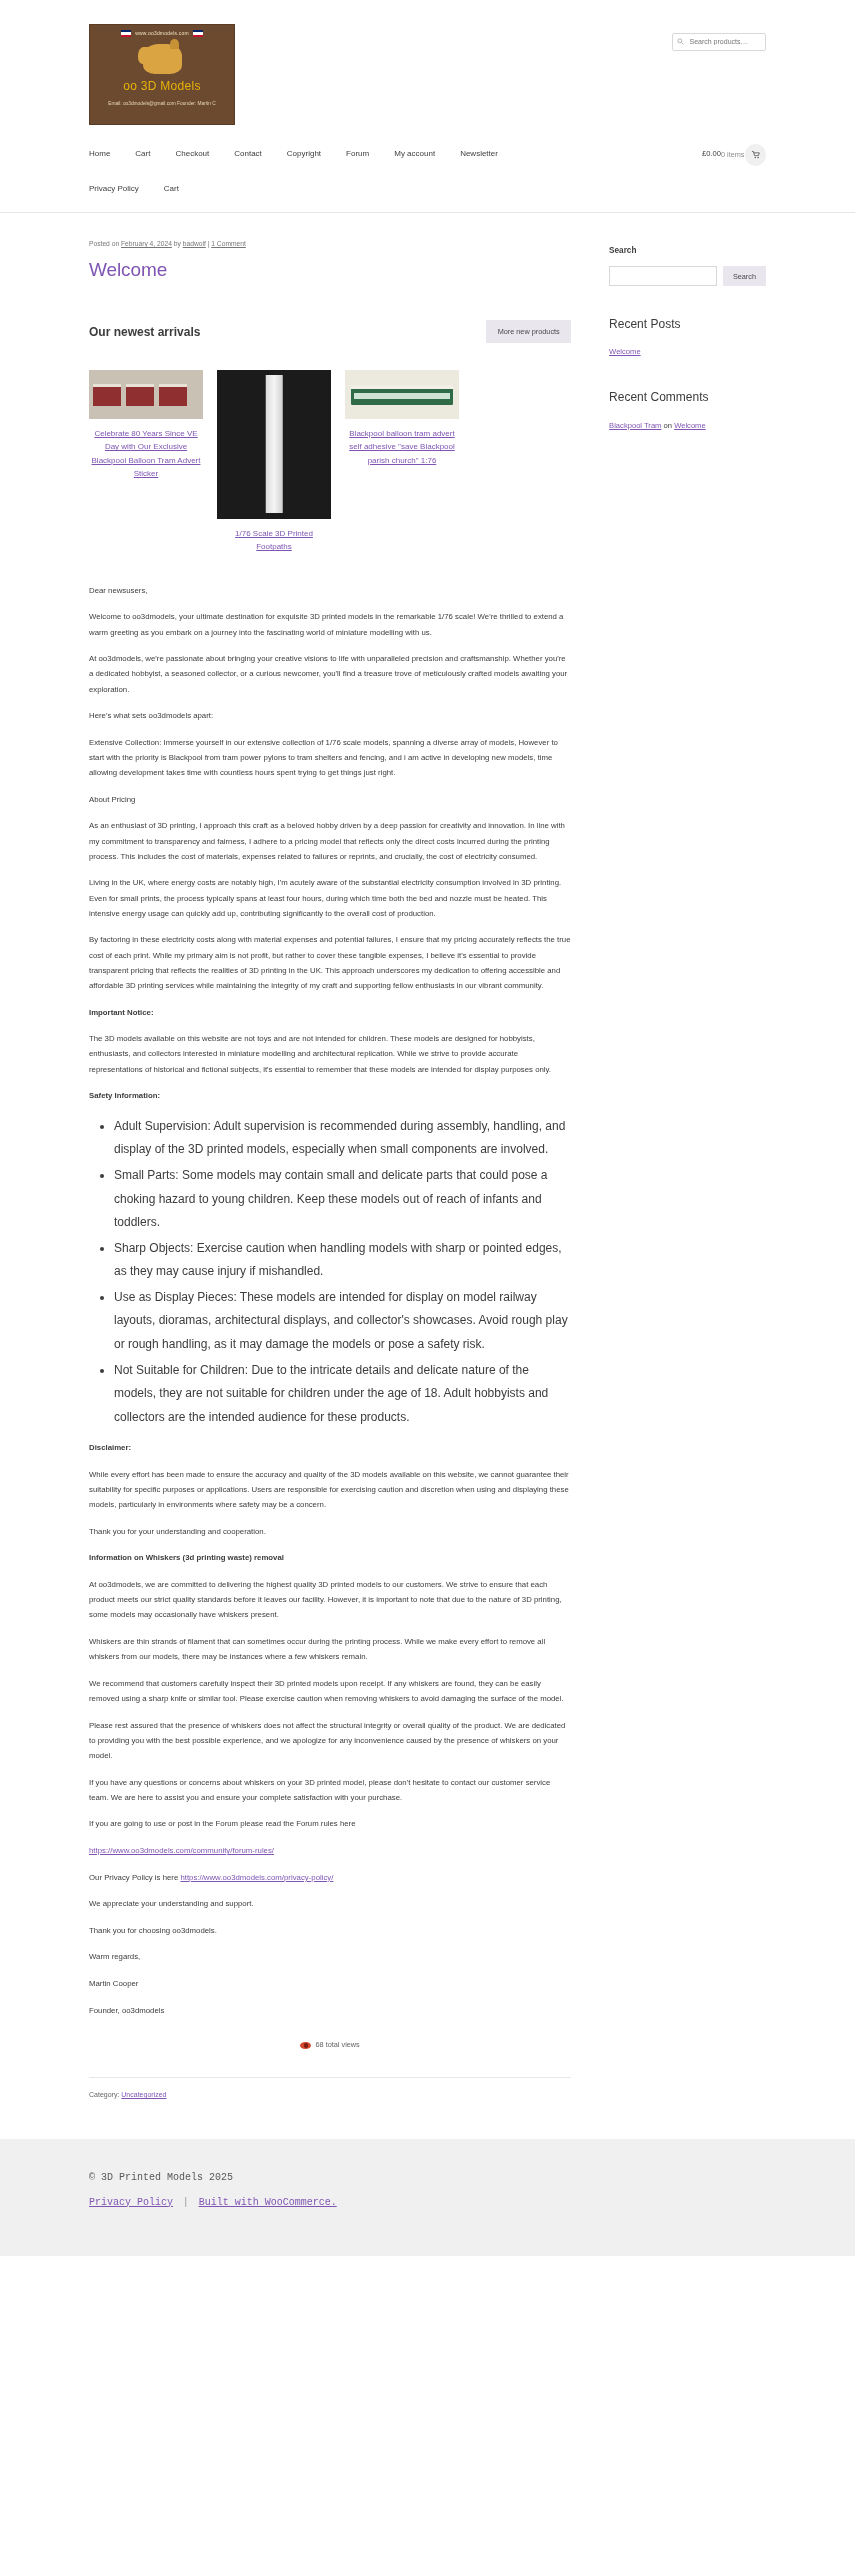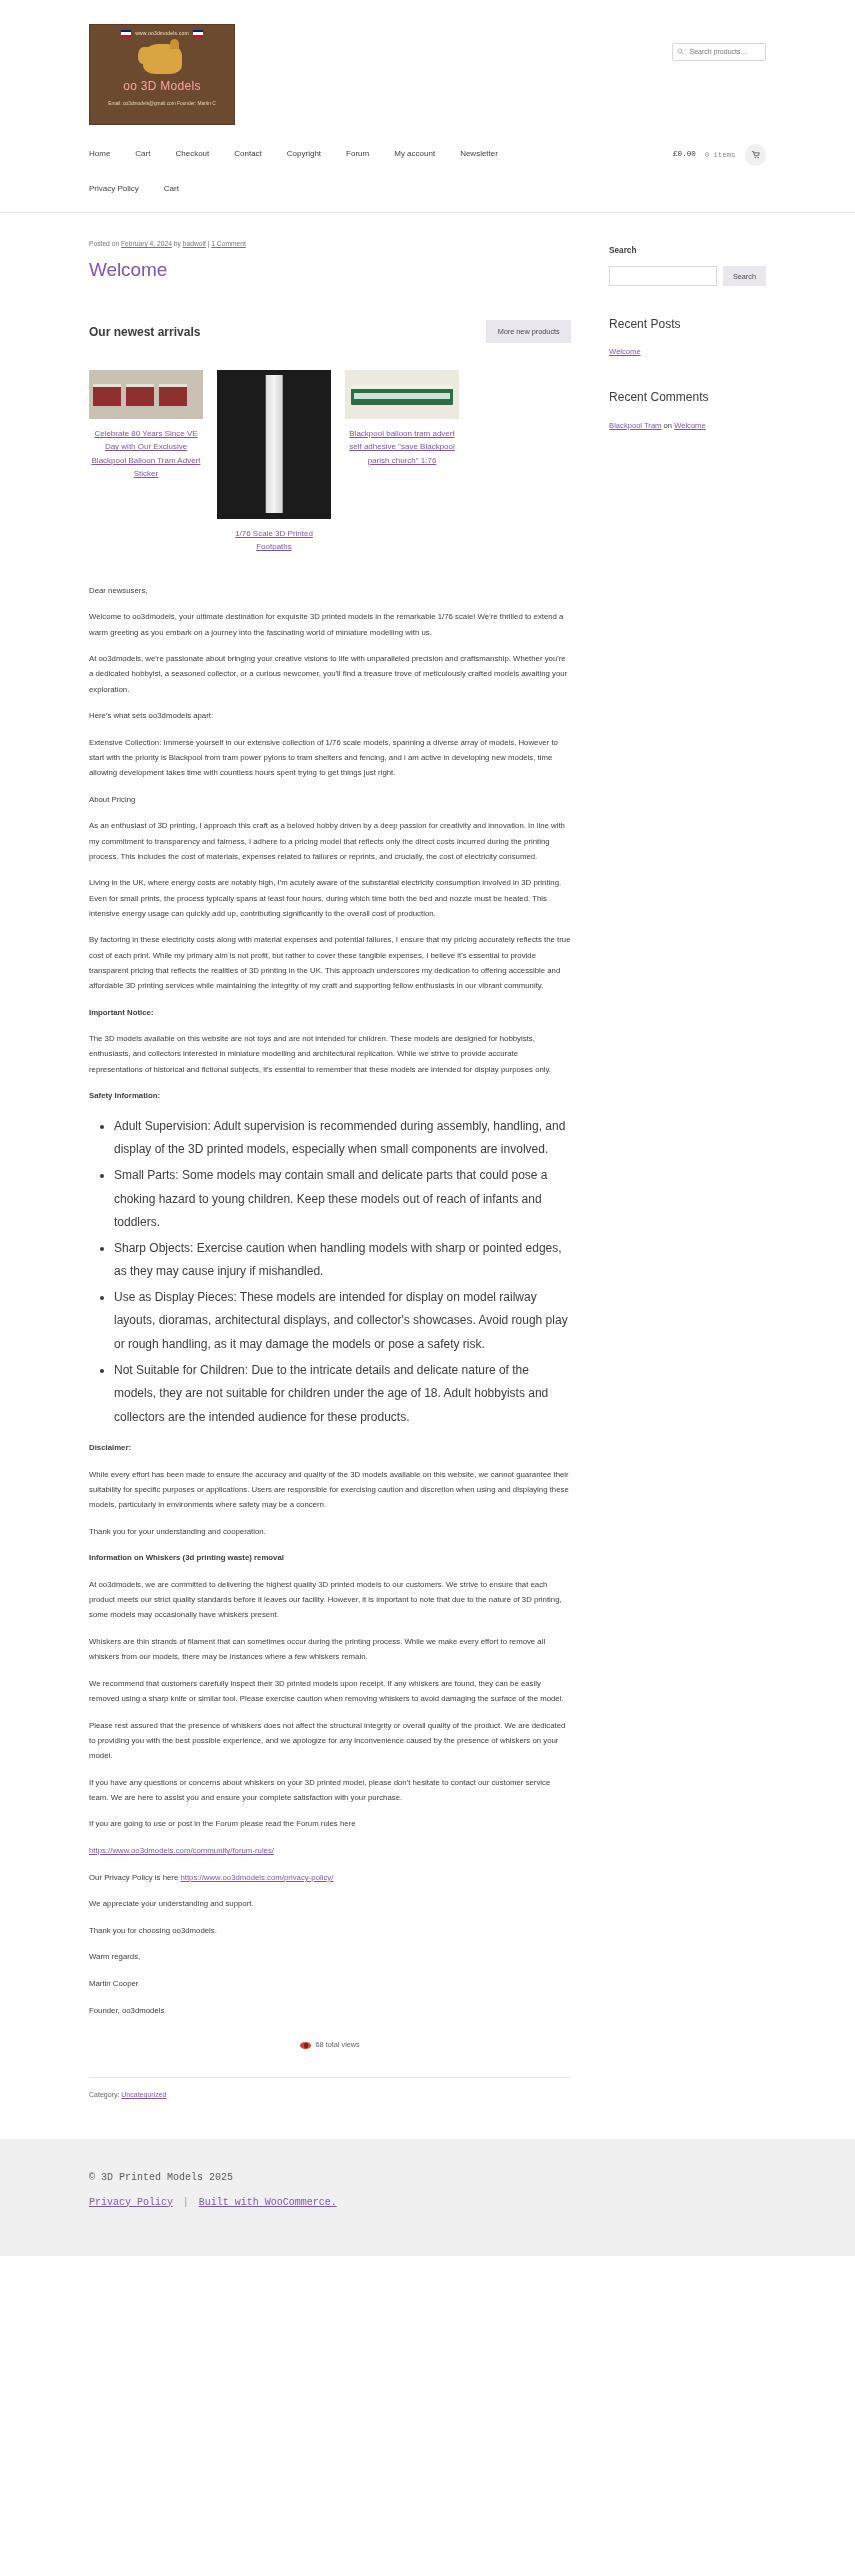"Search products…" .search-products { margin-top: 19px -> 9px }
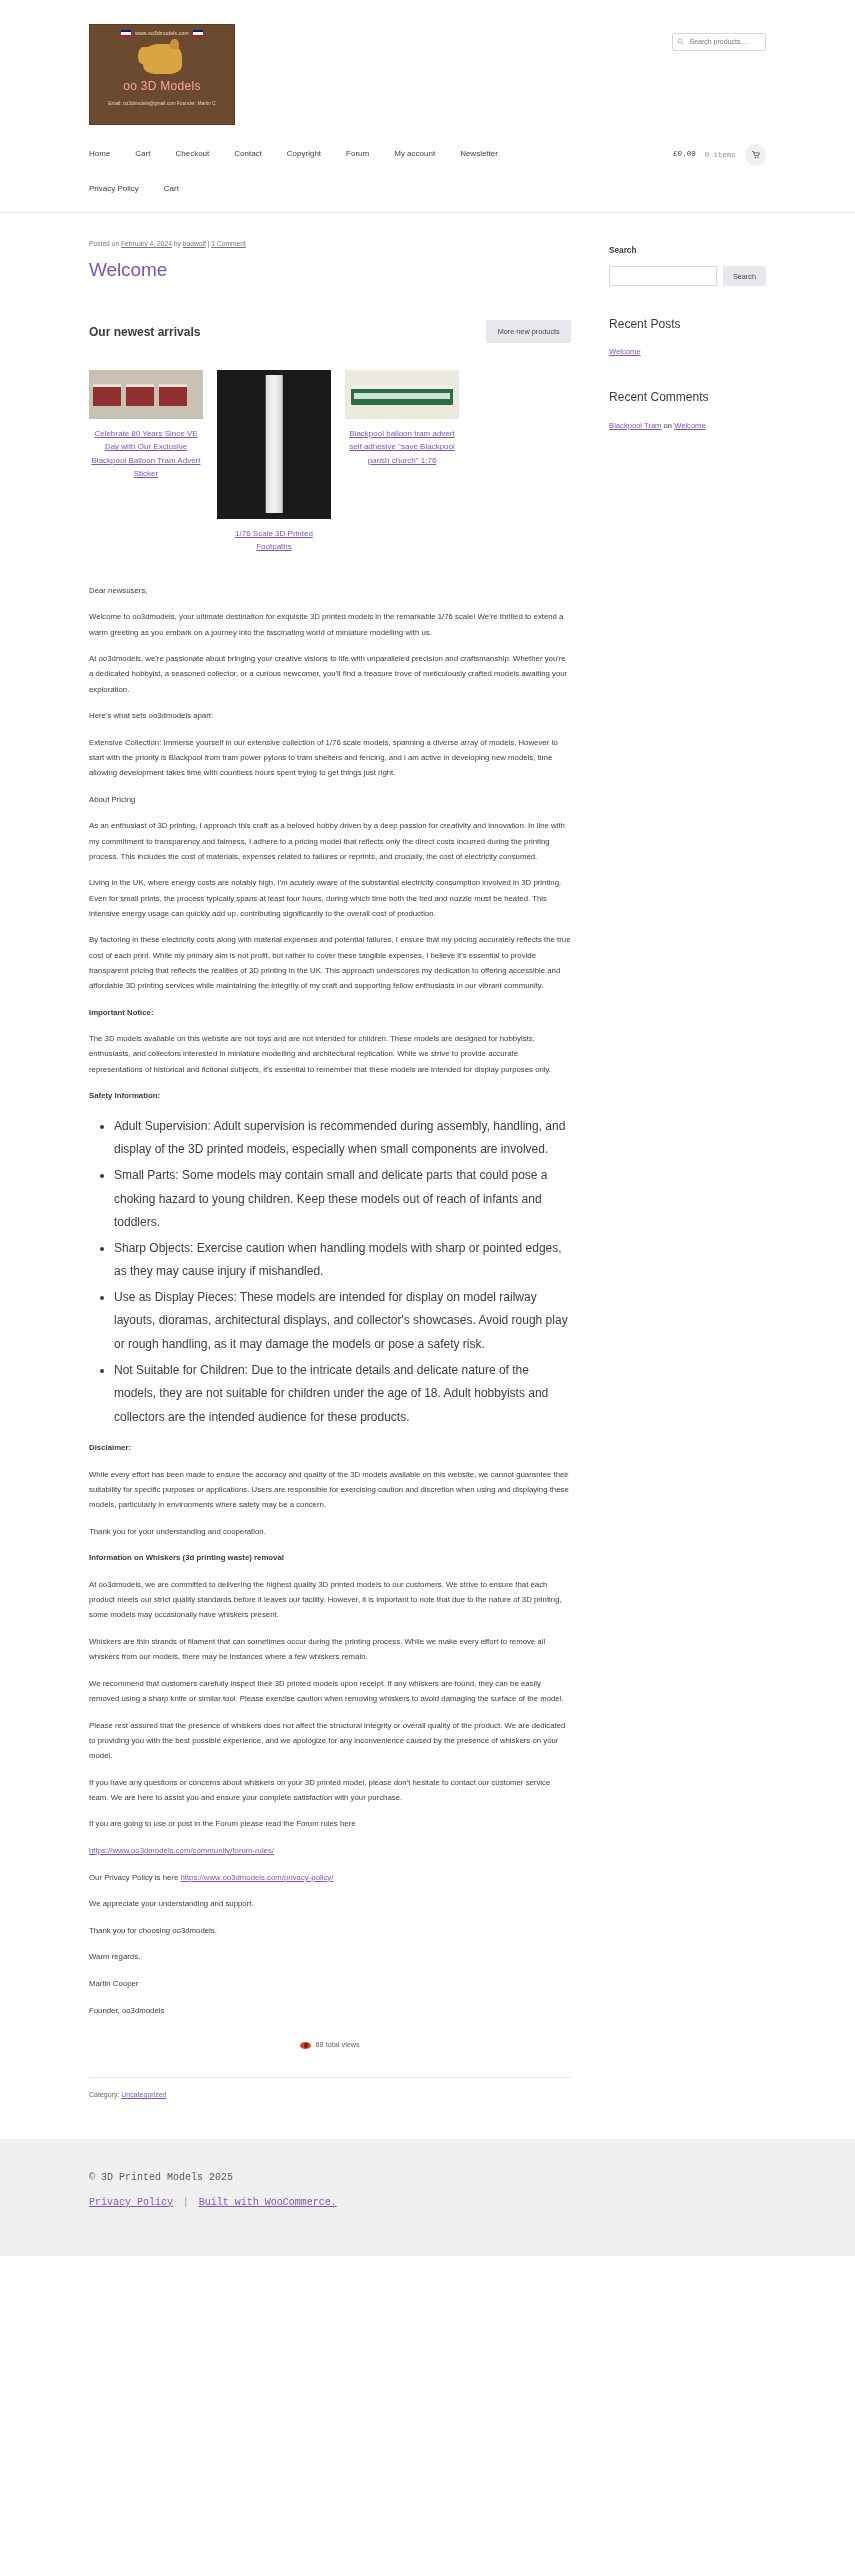"oo 3D Models" .logo-title { color: #fca5a5 -> #eab308 }
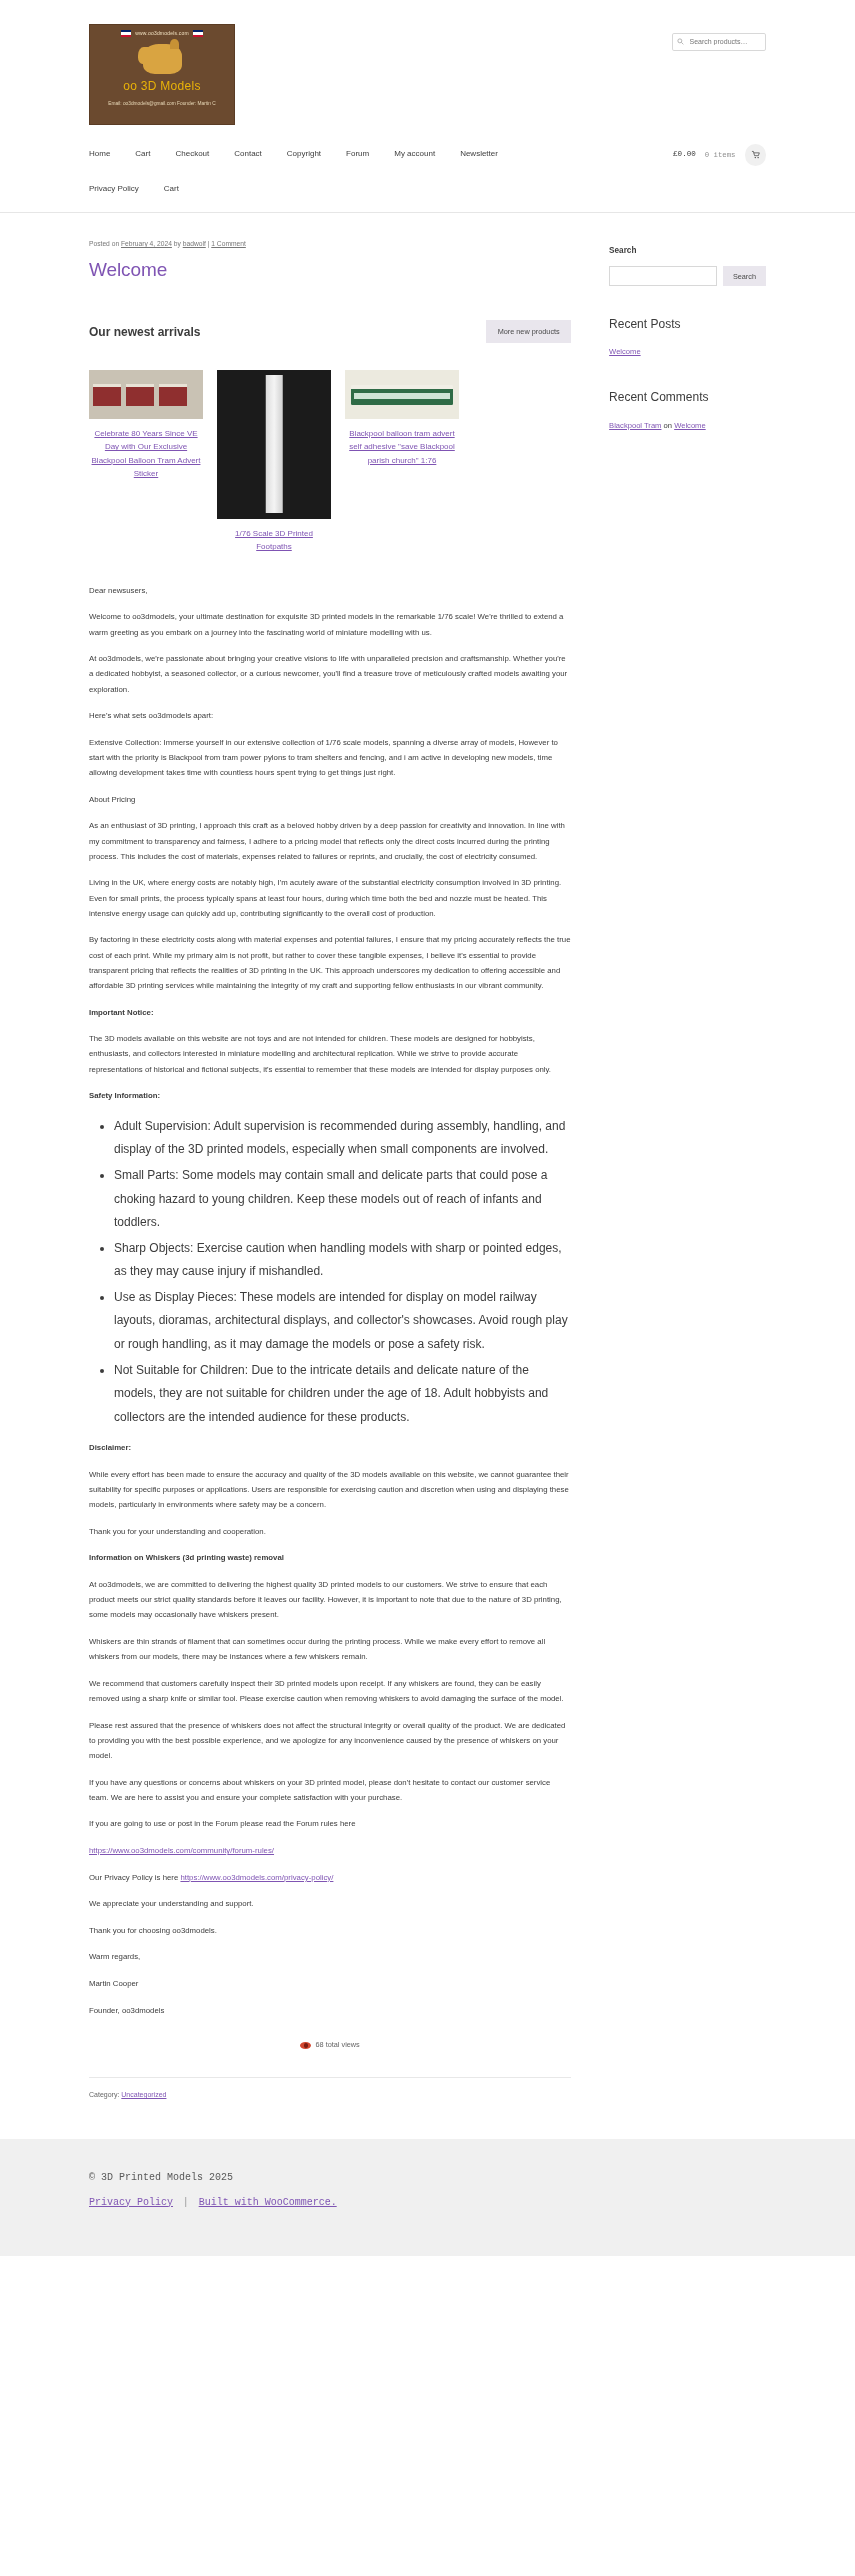"£0.00" .nav-right { font-family: Liberation Mono, monospace -> none; gap: 9px -> none }
